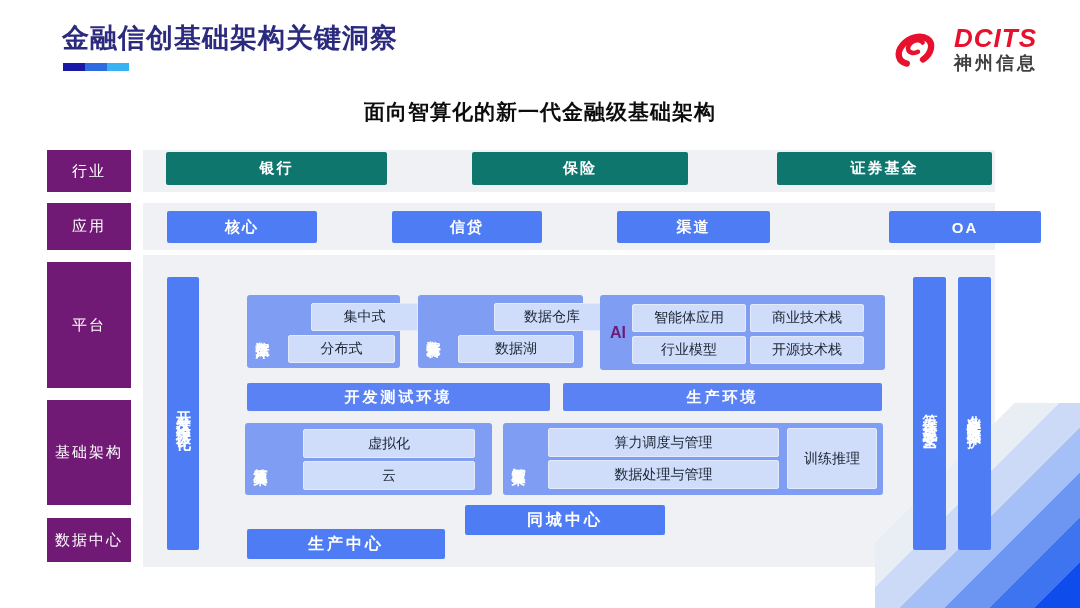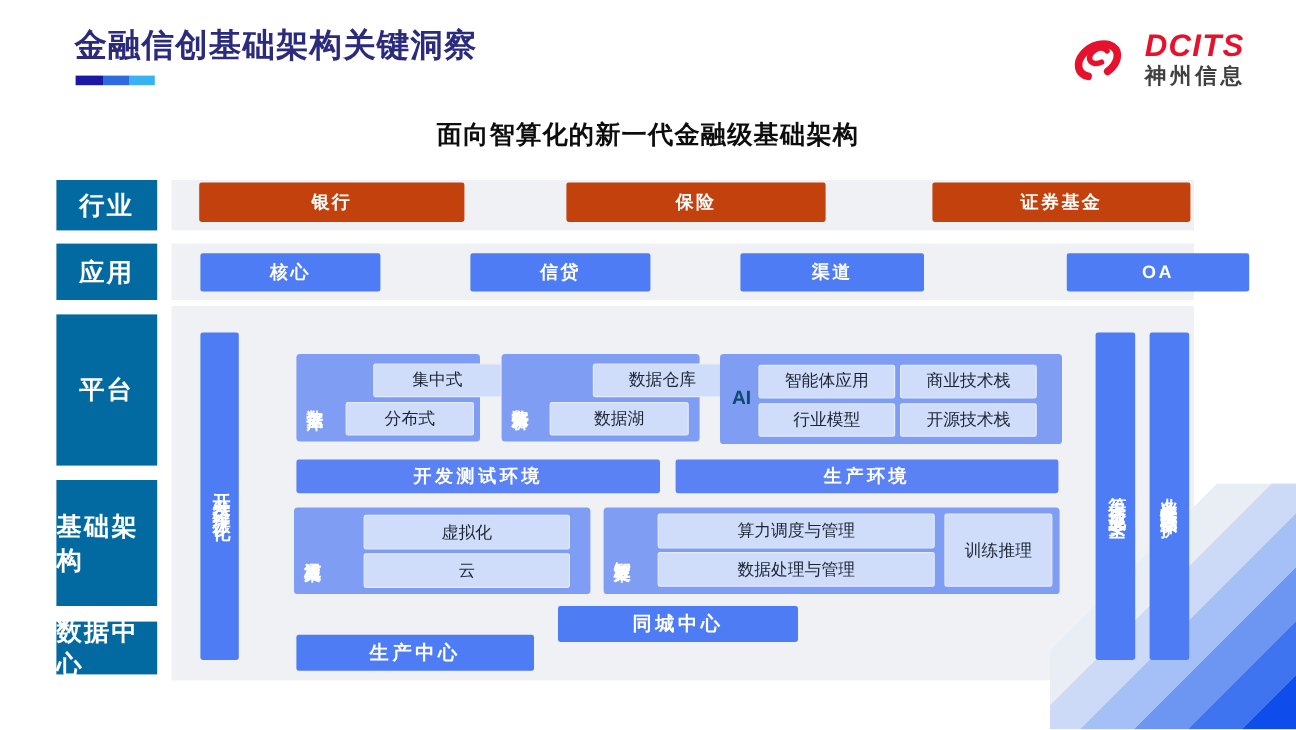"行业" .navy { background: #0369a1 -> #701a75; font-size: 21px -> 15px; font-weight: bold -> normal }
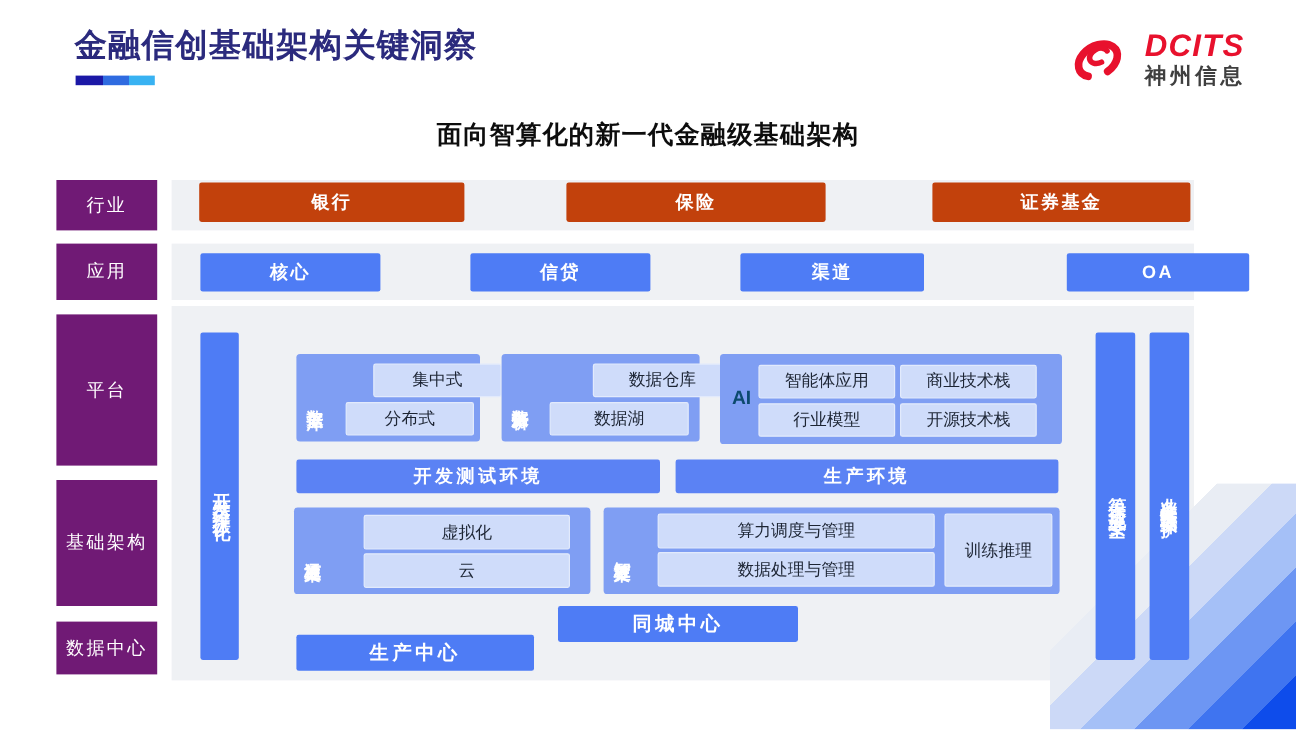"银行" .btn1 { background: #c2410c -> #0f766e }
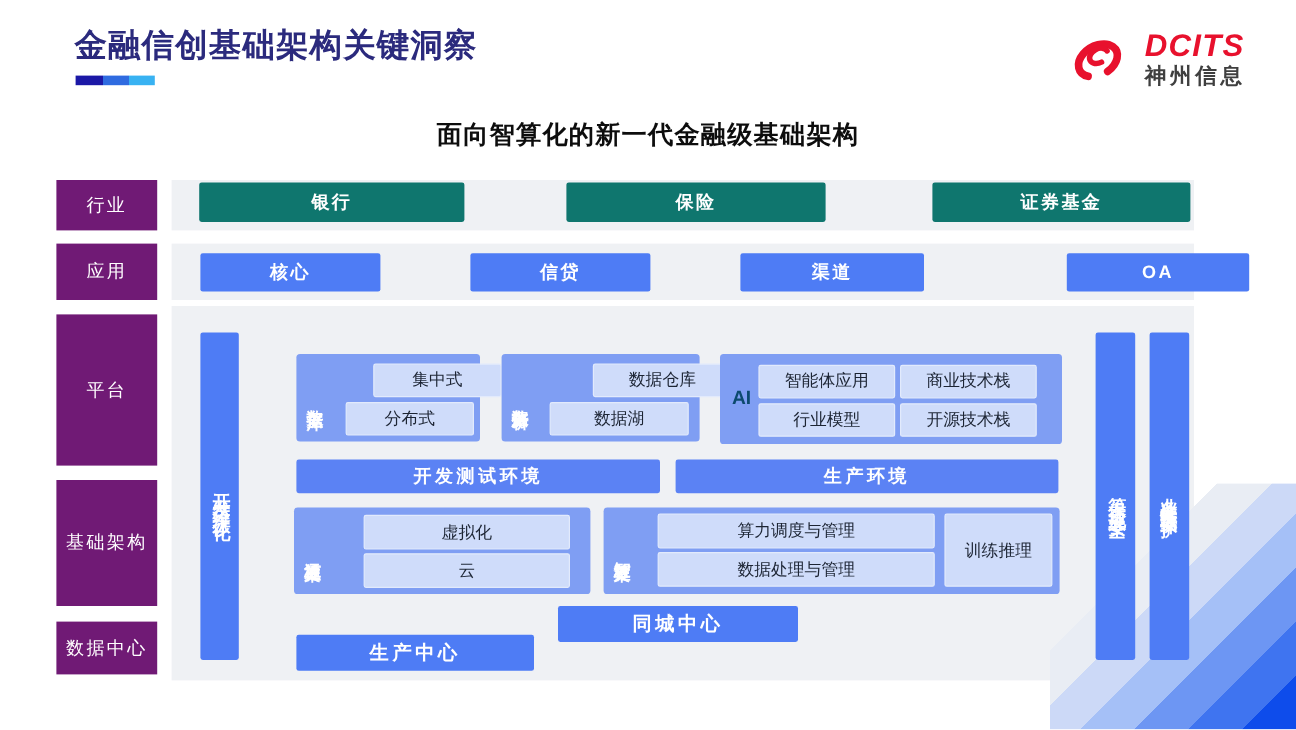"AI" .ai-label { color: #0c4a6e -> #701a75 }
